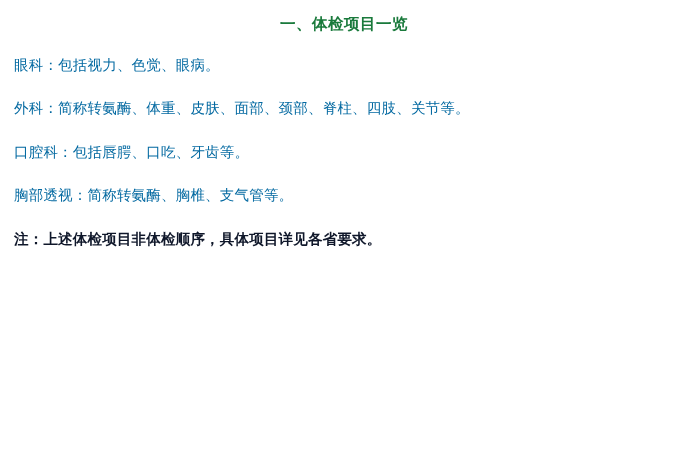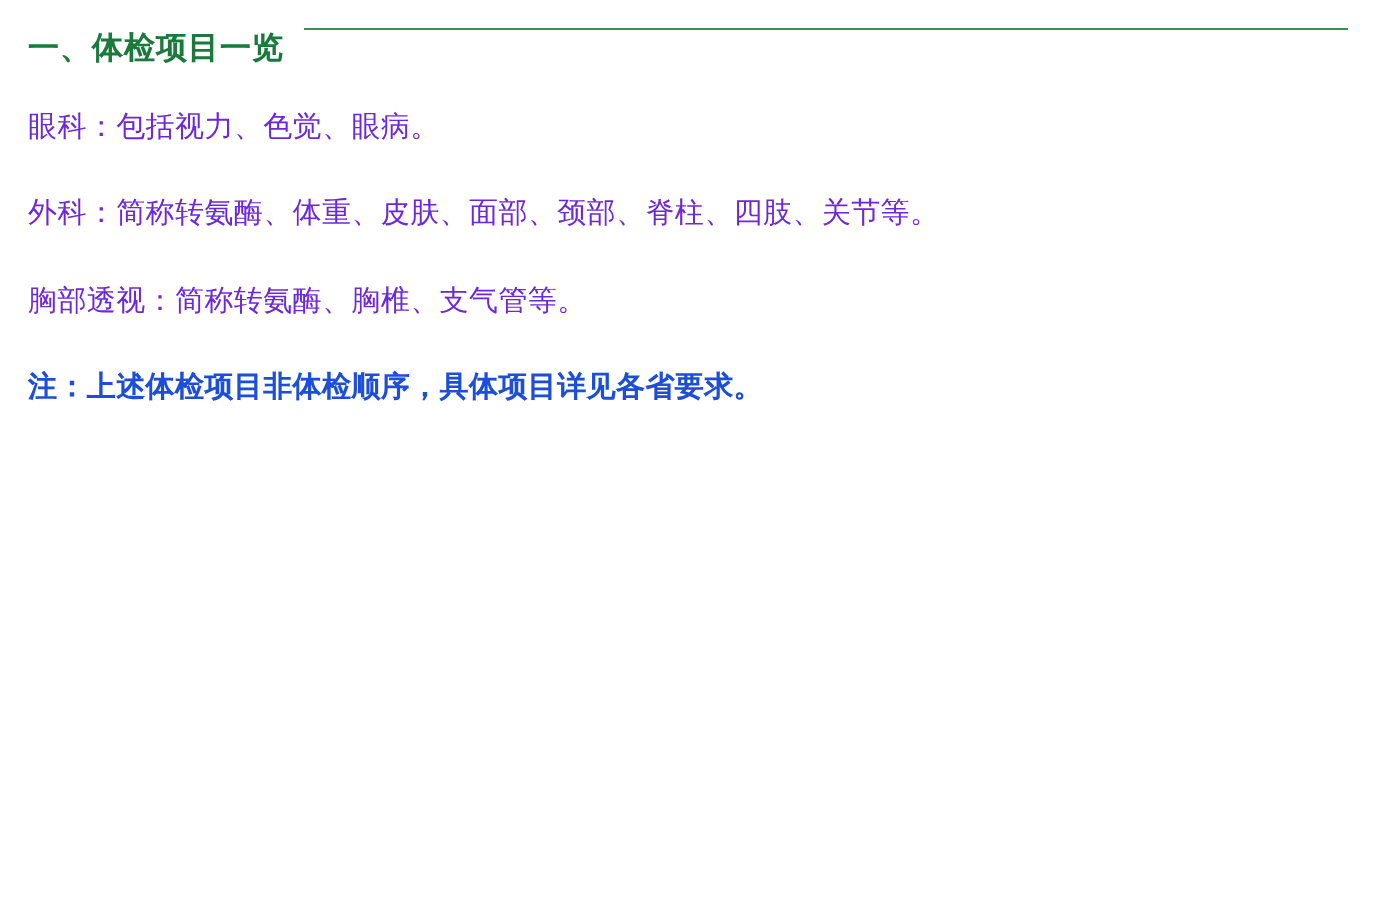"一、体检项目一览" .heading-row { align-items: none -> center; flex-direction: none -> column }
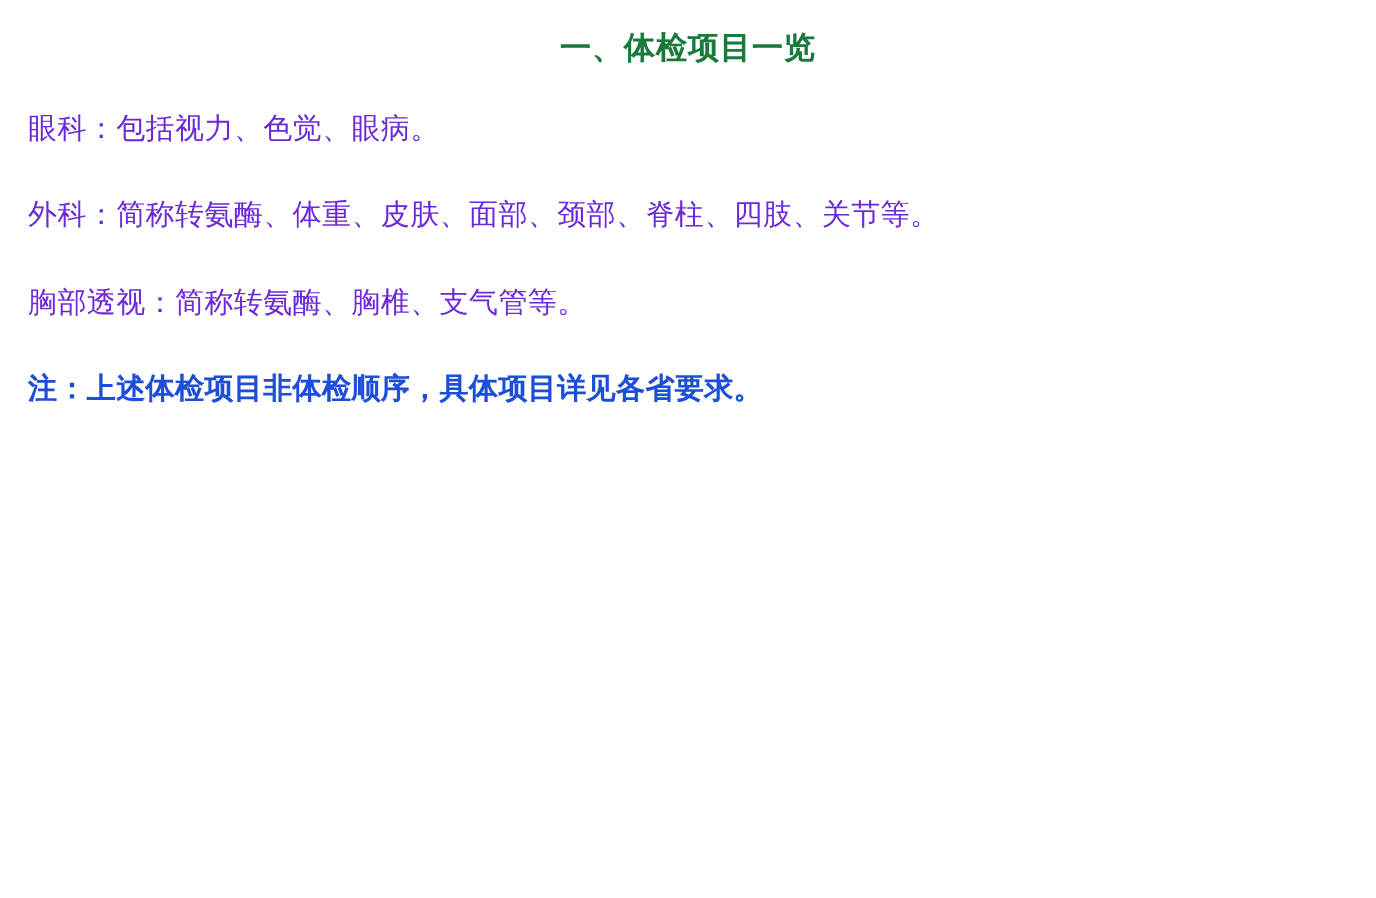"眼科：包括视力、色觉、眼病。" p.para { color: #6d28d9 -> #0369a1 }
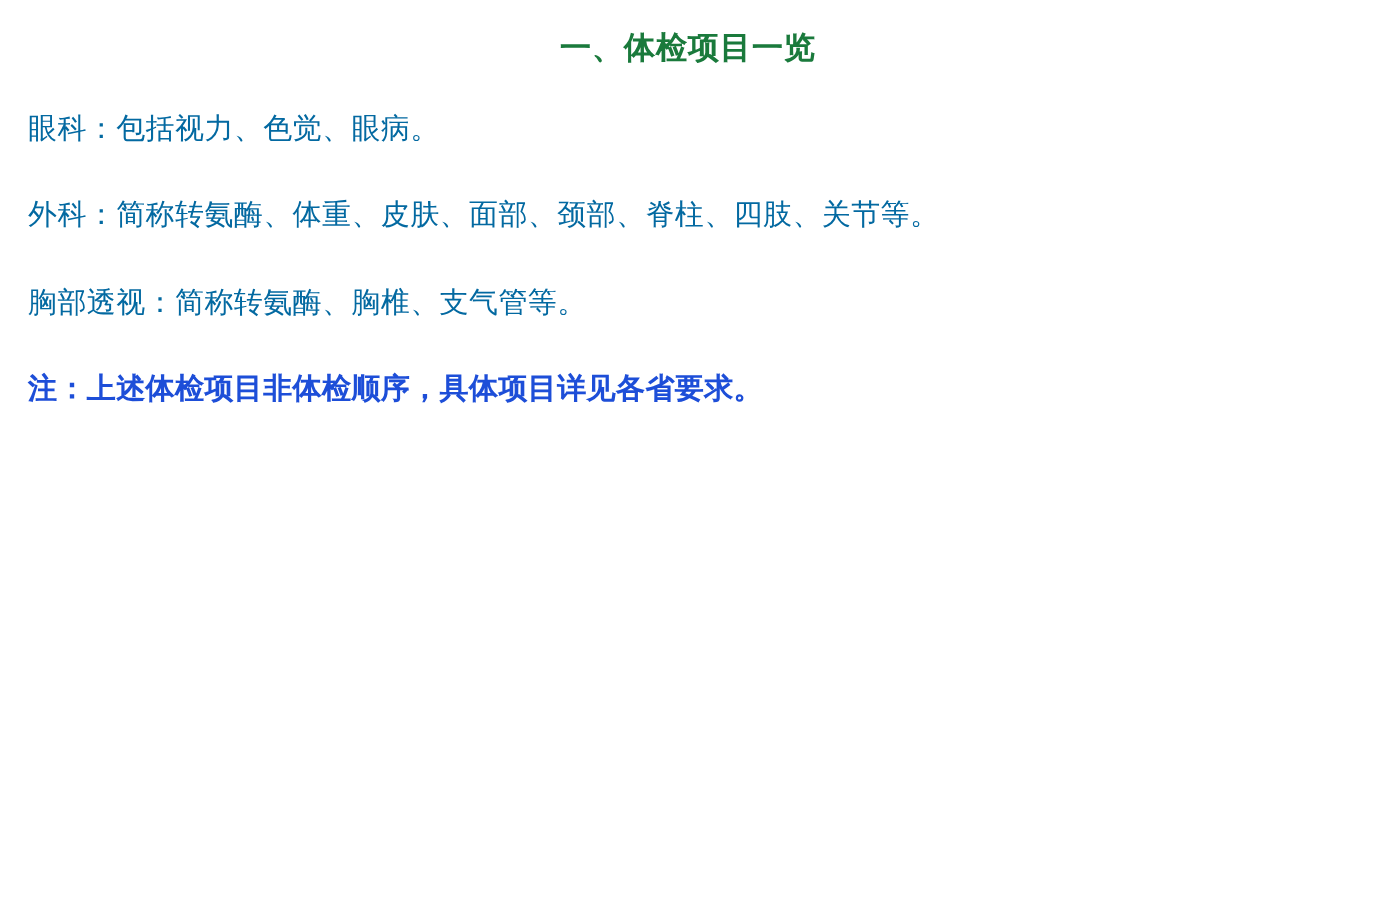"口腔科：包括唇腭、口吃、牙齿等。" p.para { html: none -> <p>口腔科：包括唇腭、口吃、牙齿等。</p> }
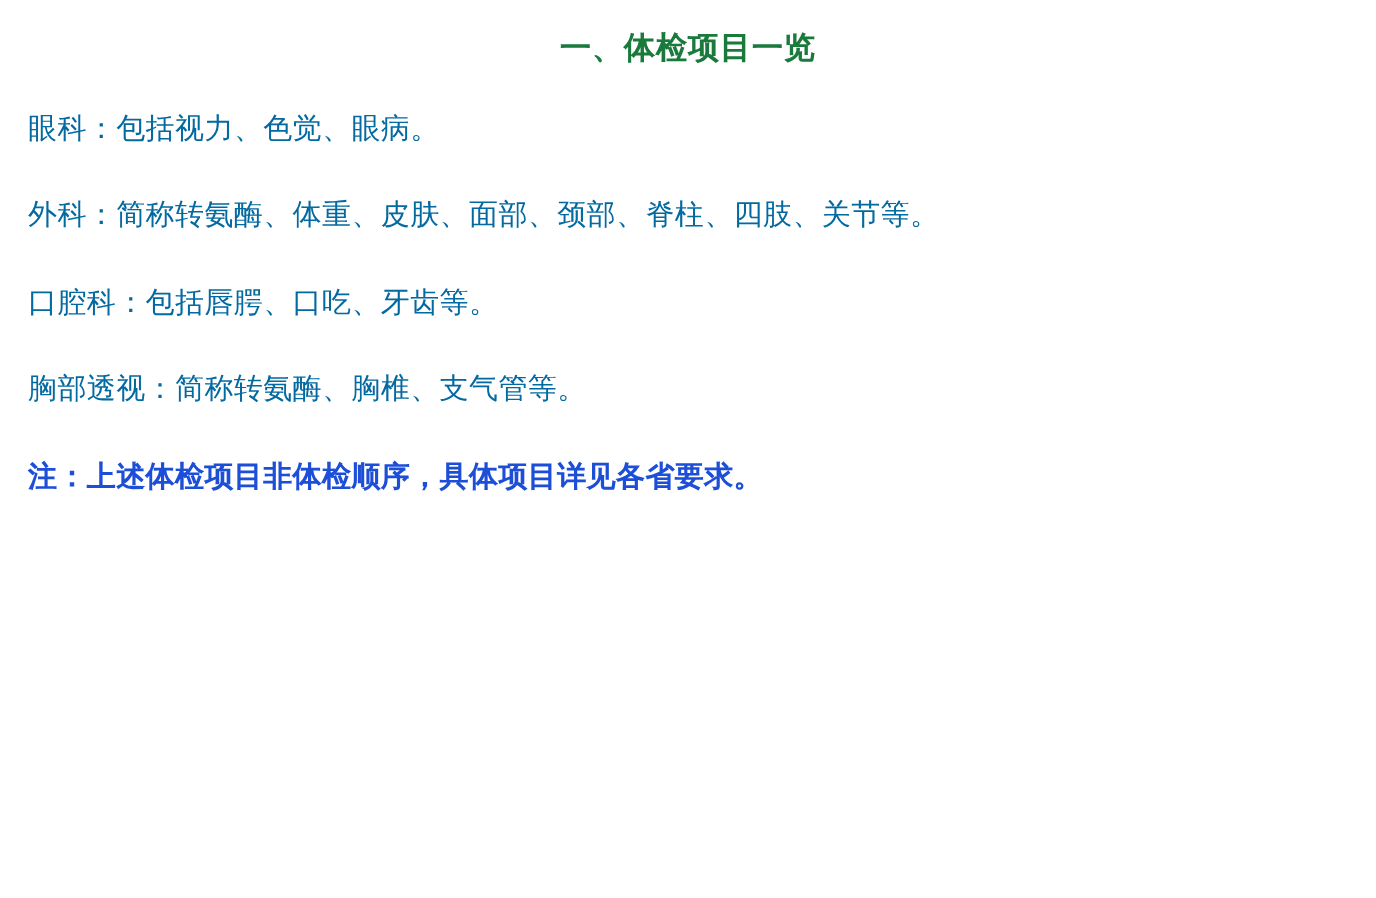"注：上述体检项目非体检顺序，具体项目详见各省要求。" p.note { color: #1d4ed8 -> #0f172a }
